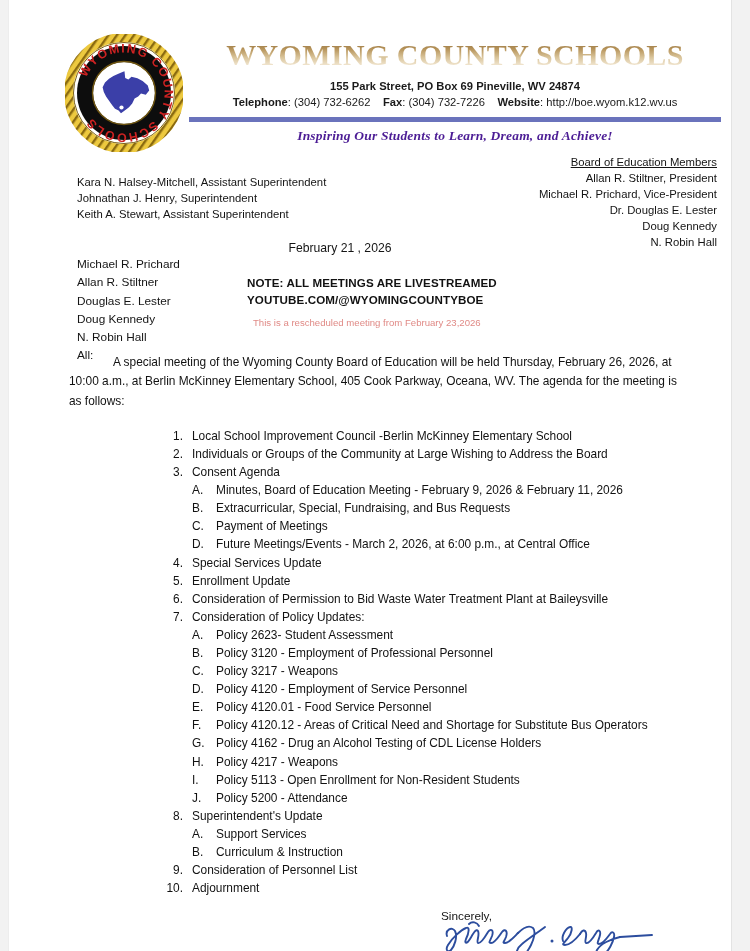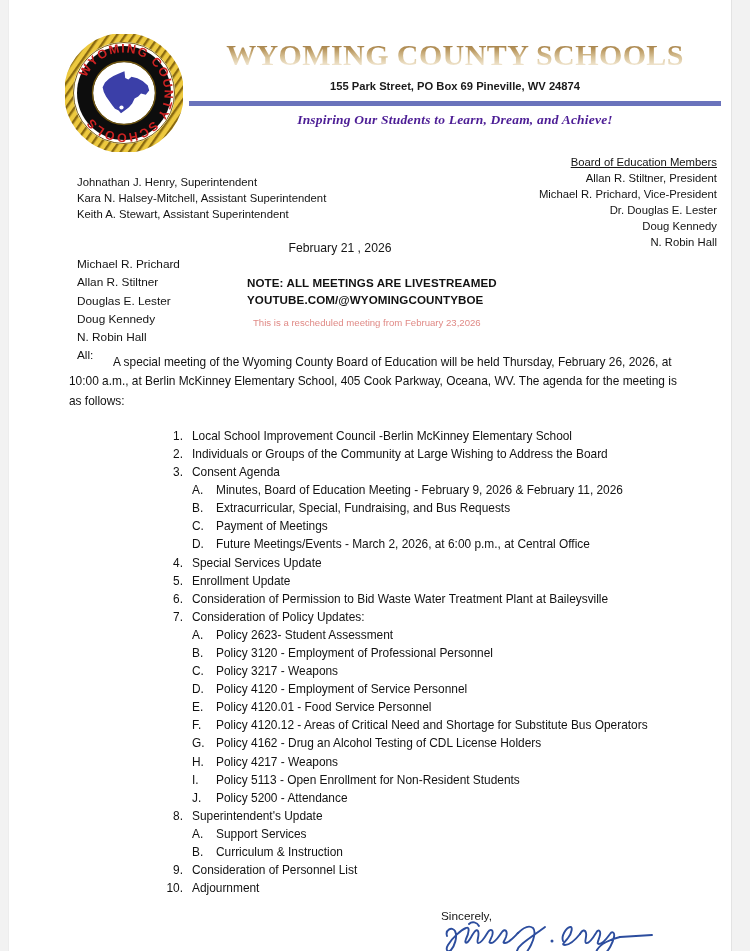"Telephone: (304) 732-6262 Fax: (304)" div.org-contact { html: none -> <div> <b>Telephone</b>: <span>(304) 732-6262</span> &nbsp;&nbsp; <b>Fax</b>: <span>(304) 732-7226</span> &nbsp;&nbsp; <b>Website</b>: <span>http://boe.wyom.k12.wv.us</span> </div> }
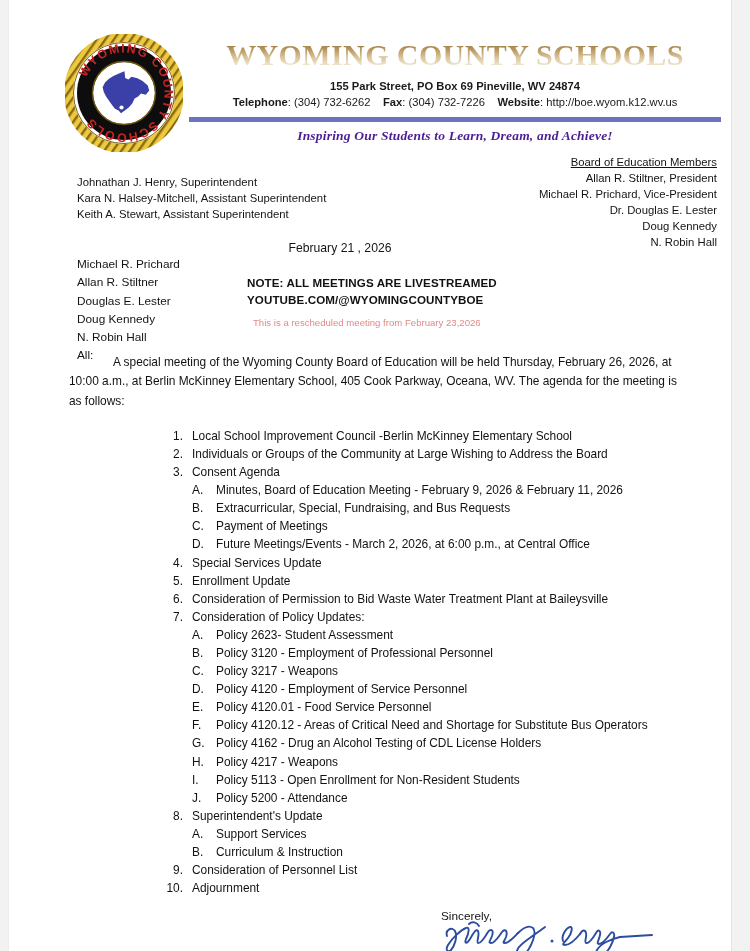"Johnathan J. Henry, Superintendent" div { order: before "Kara N. Halsey-Mitchell, Assistant" -> after "Kara N. Halsey-Mitchell, Assistant" }
